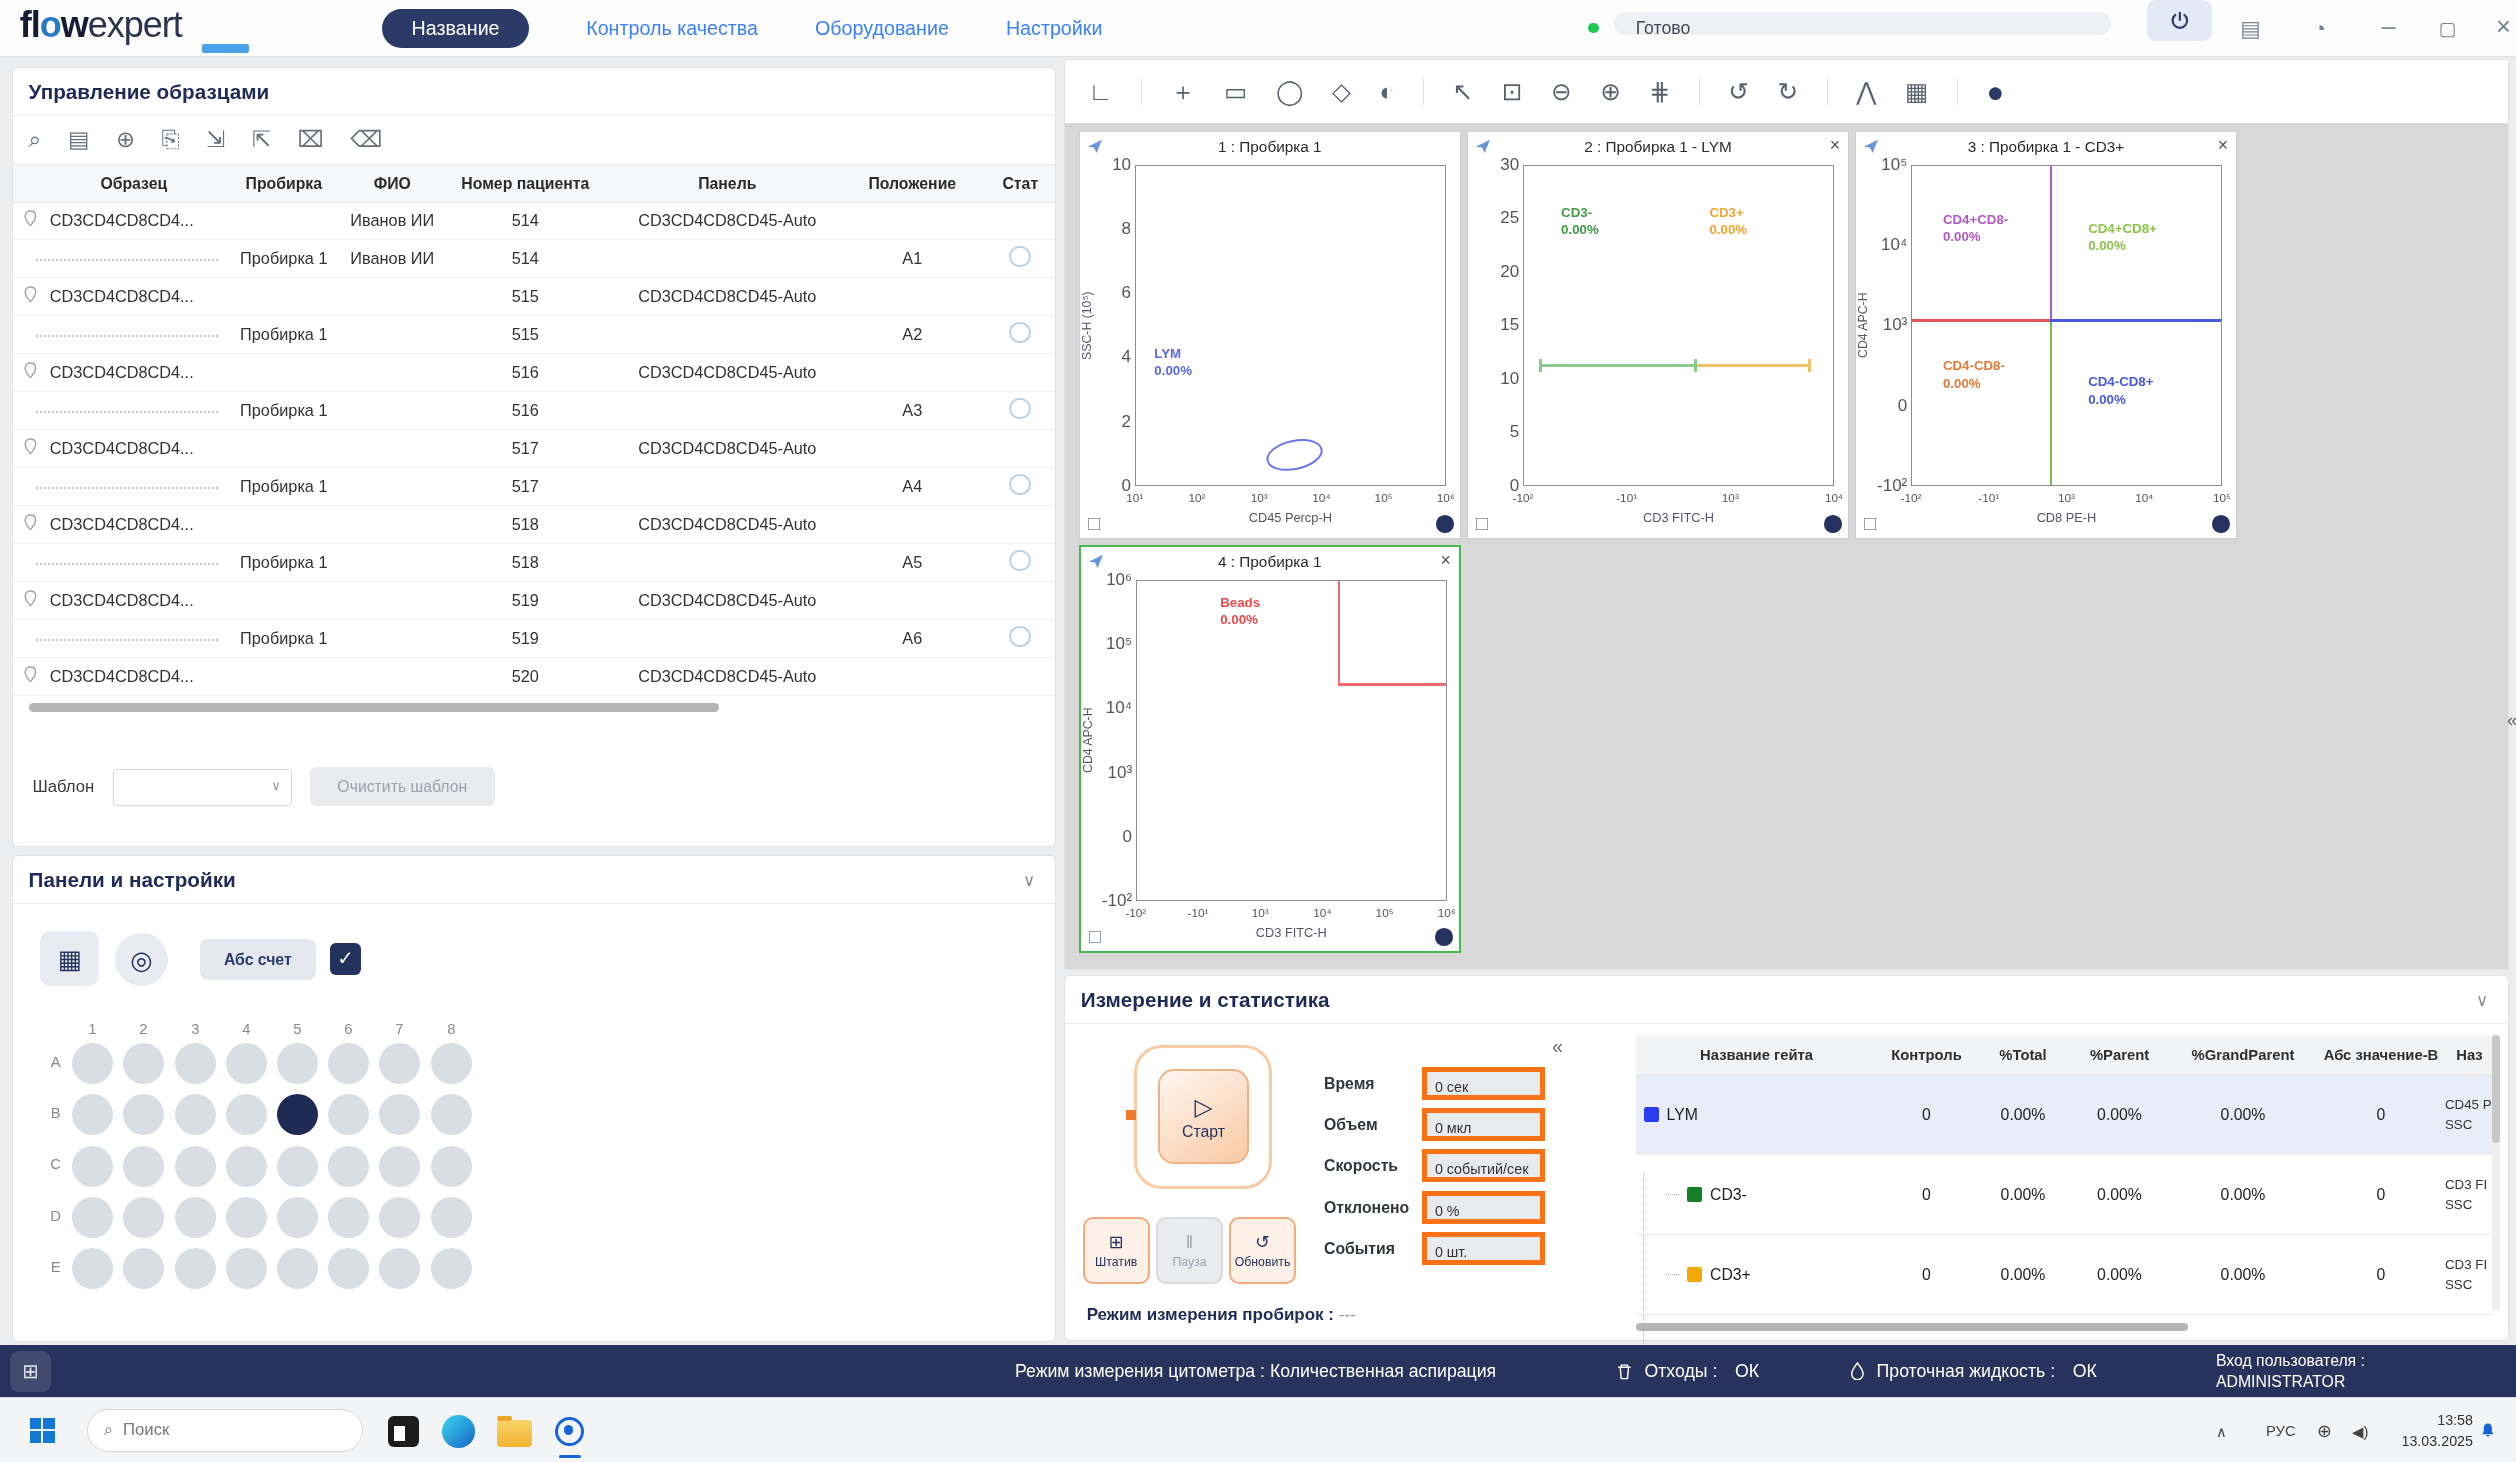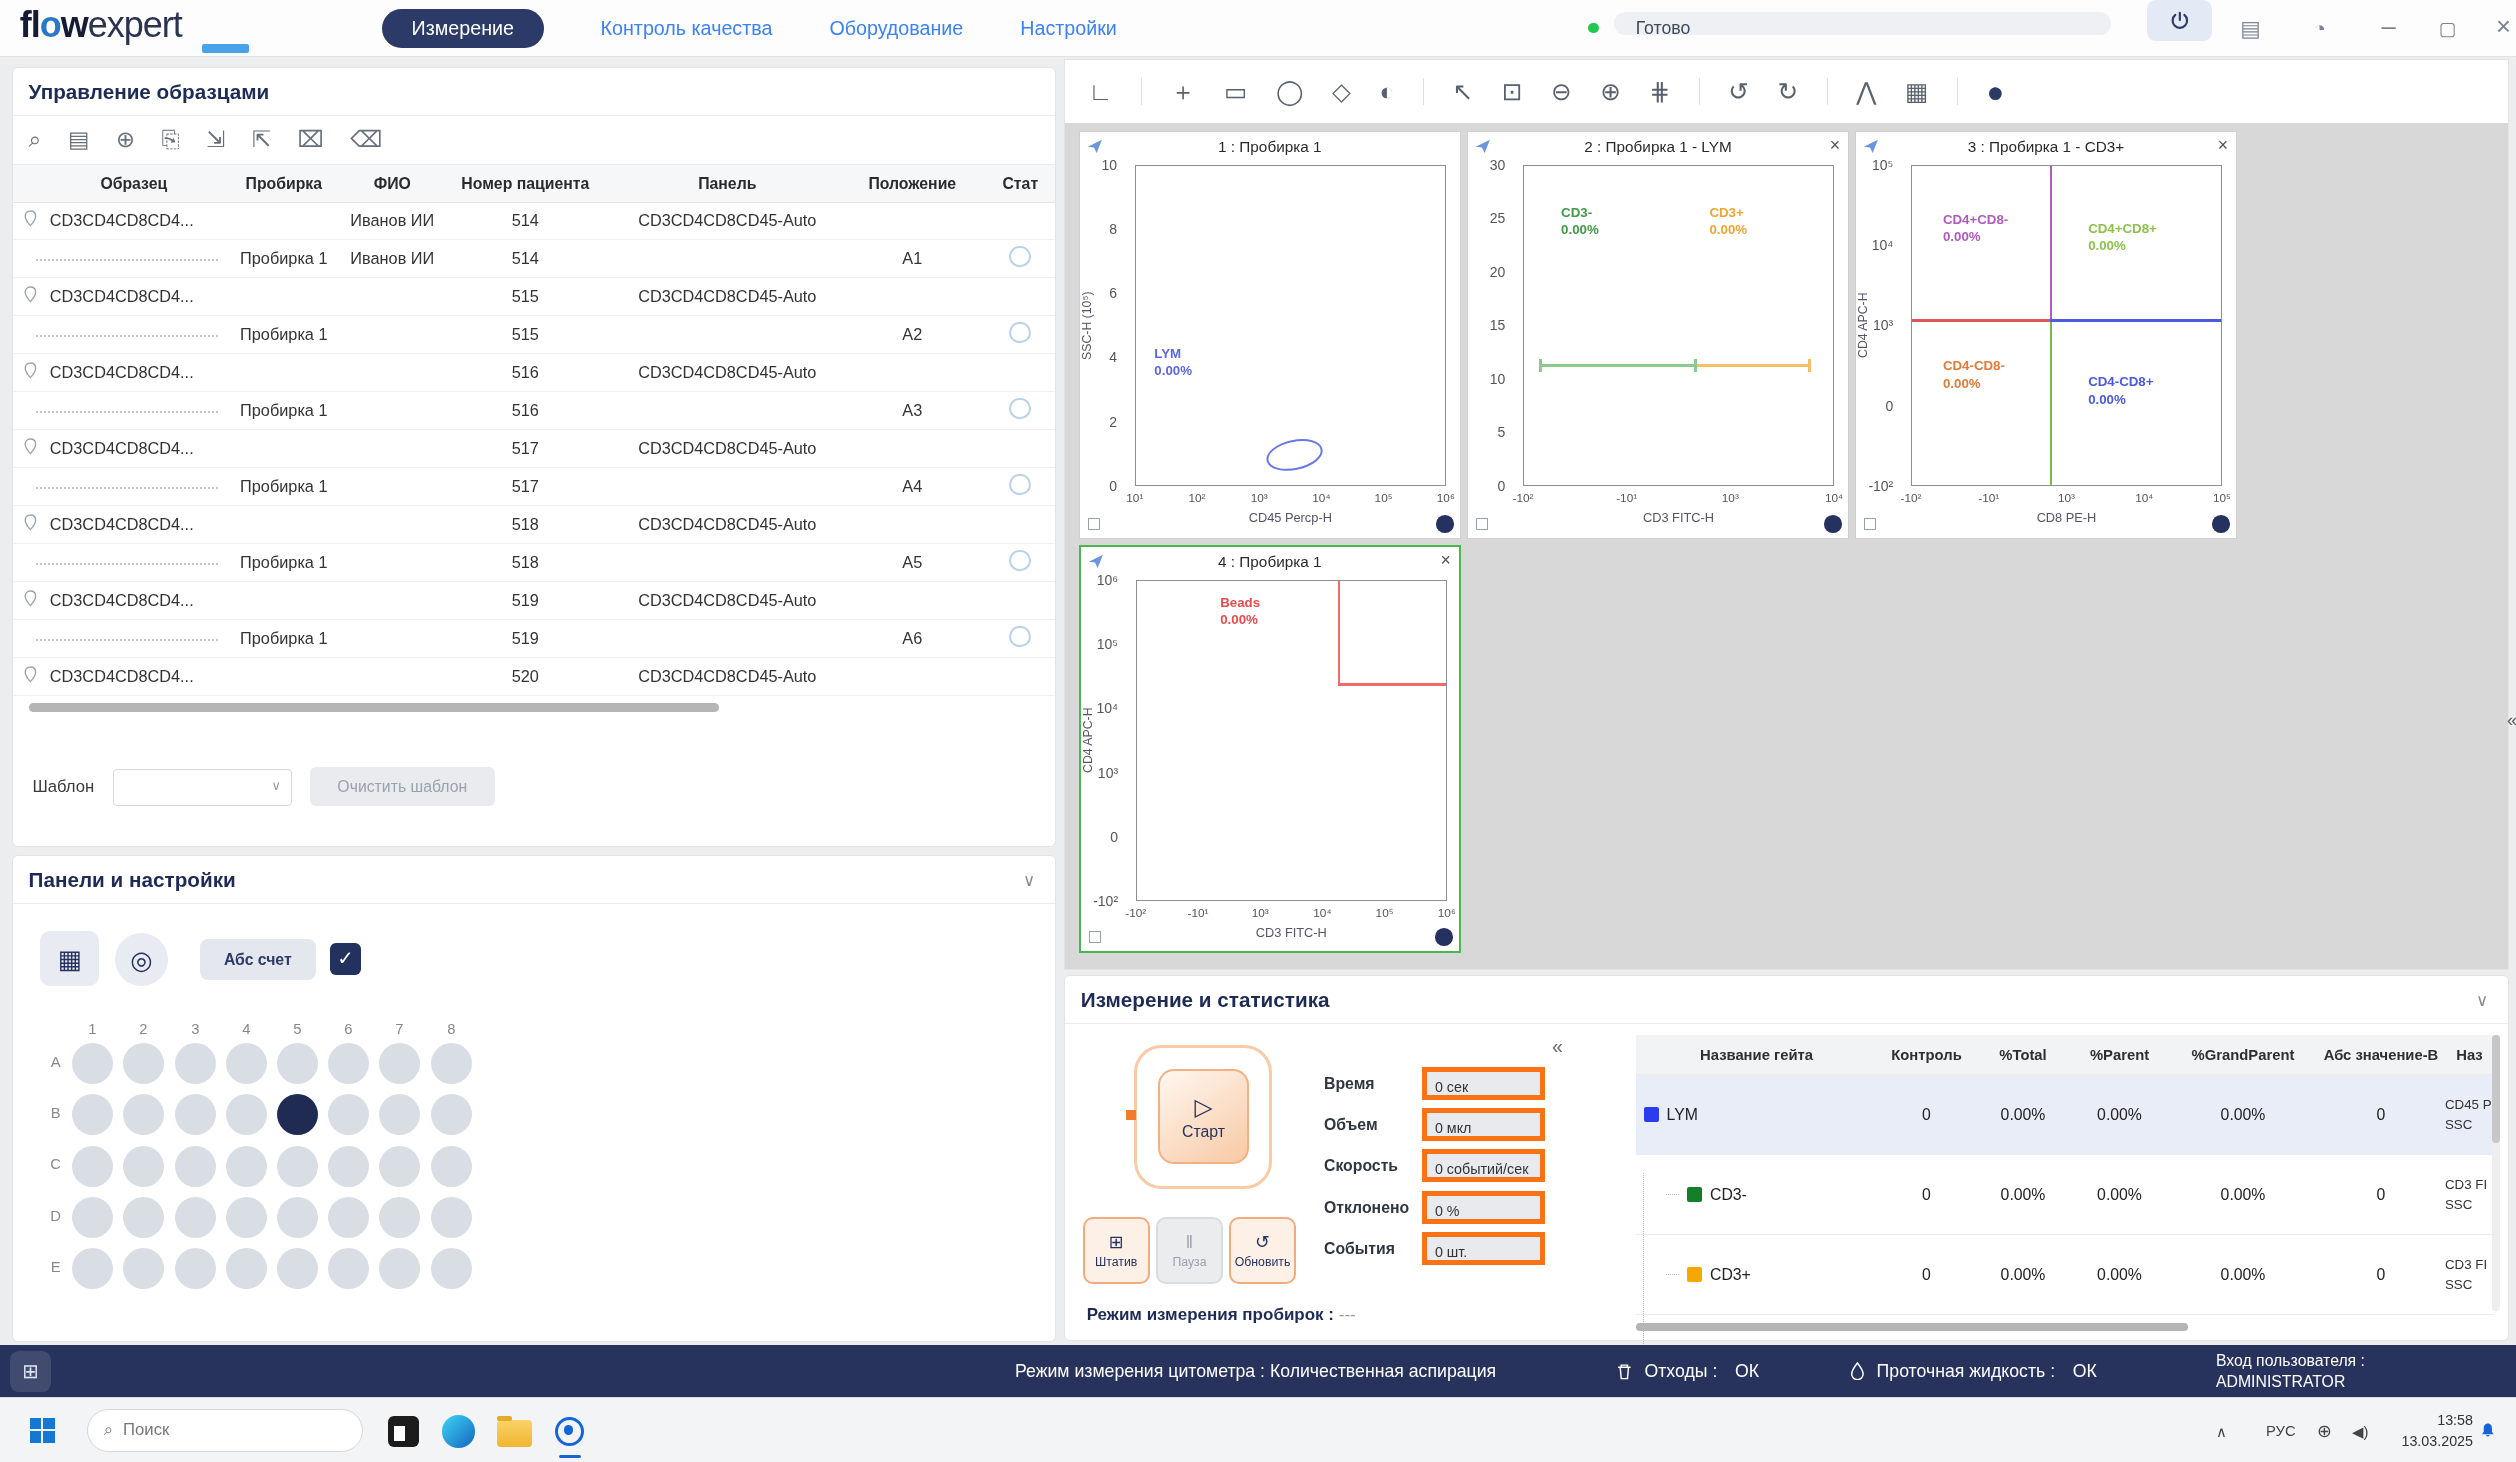"Измерение" span.tab { text: Измерение -> Название }
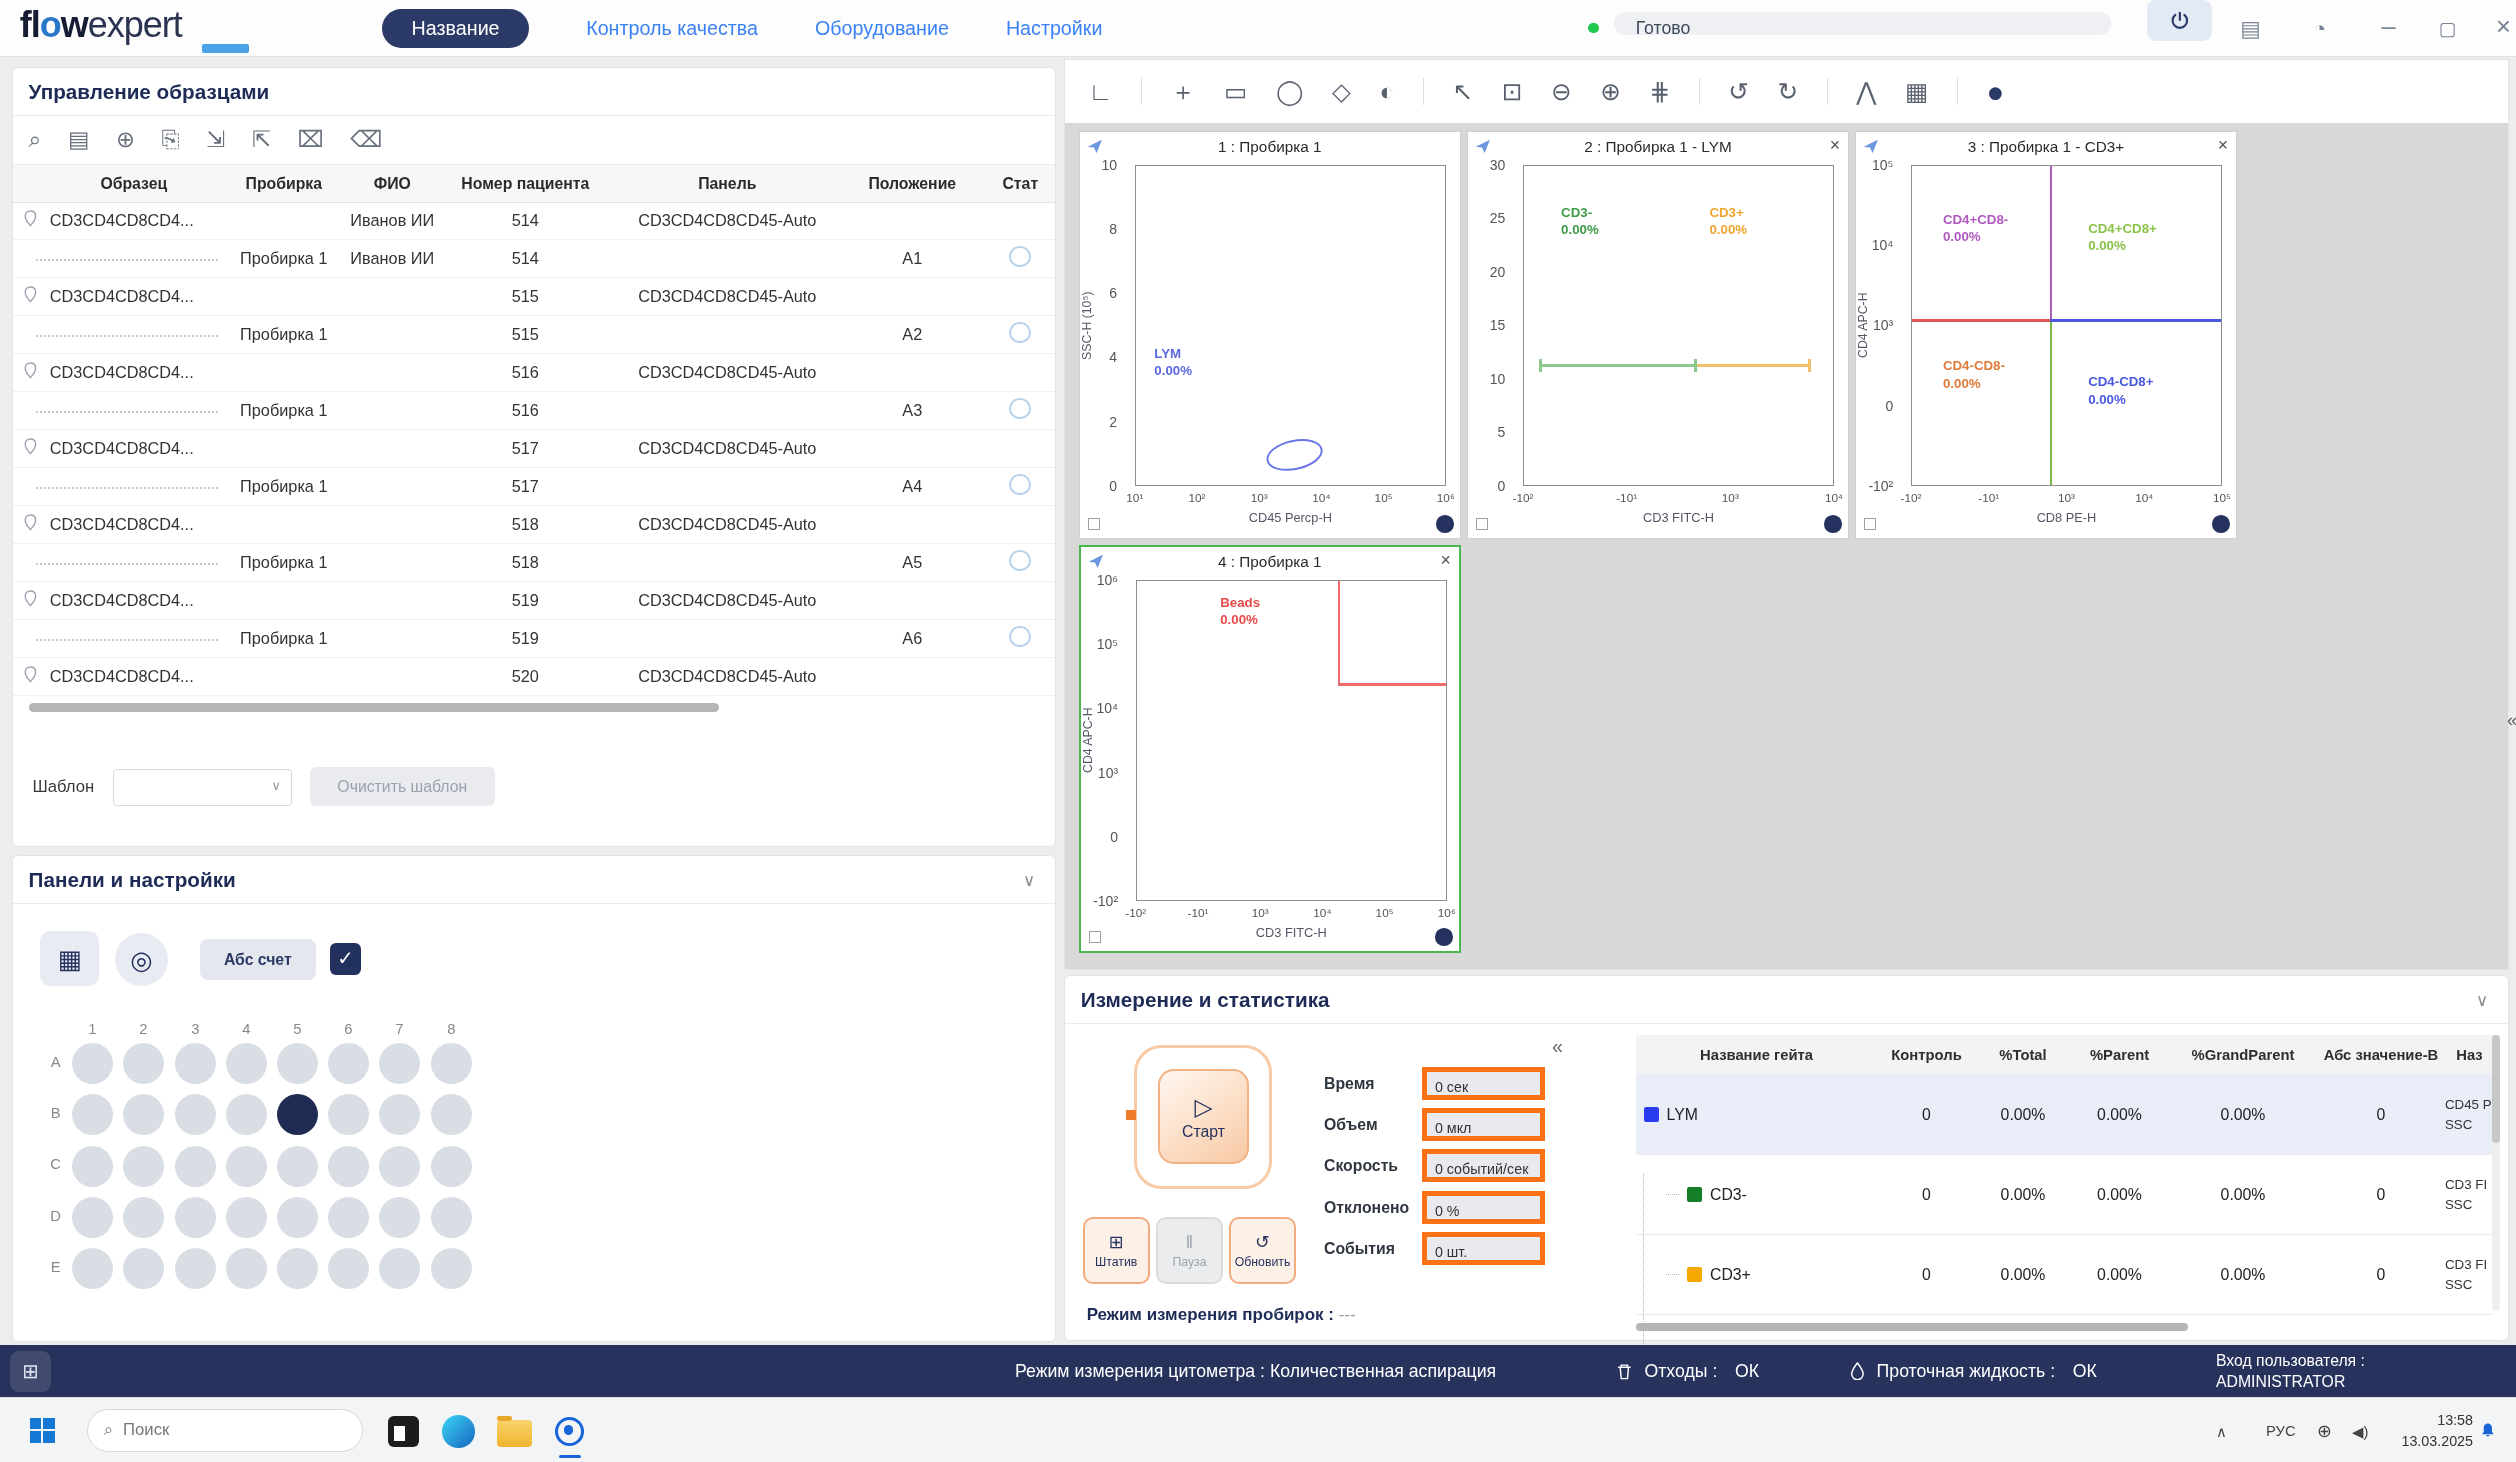"10" .pyticks .tick { font-size: 14px -> 17px; right: 14px -> 0 }
